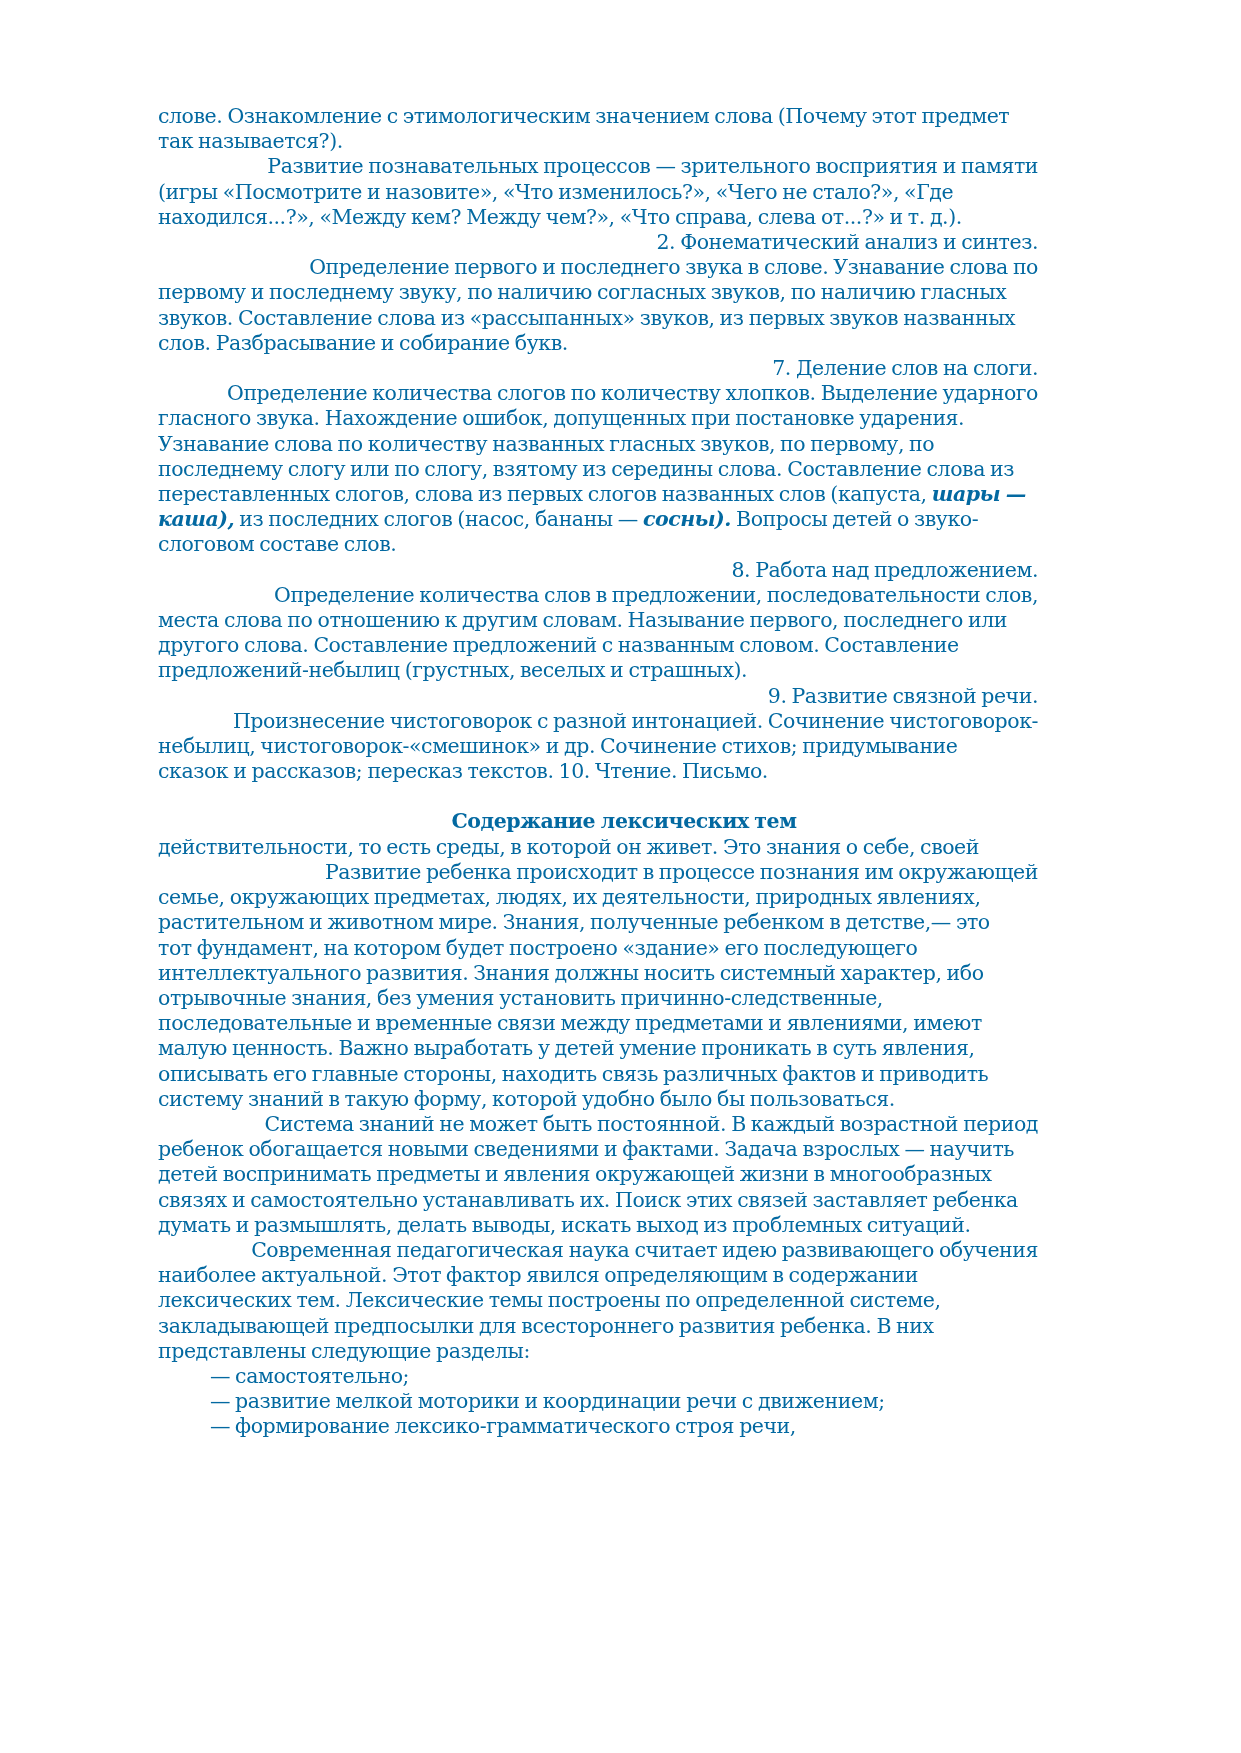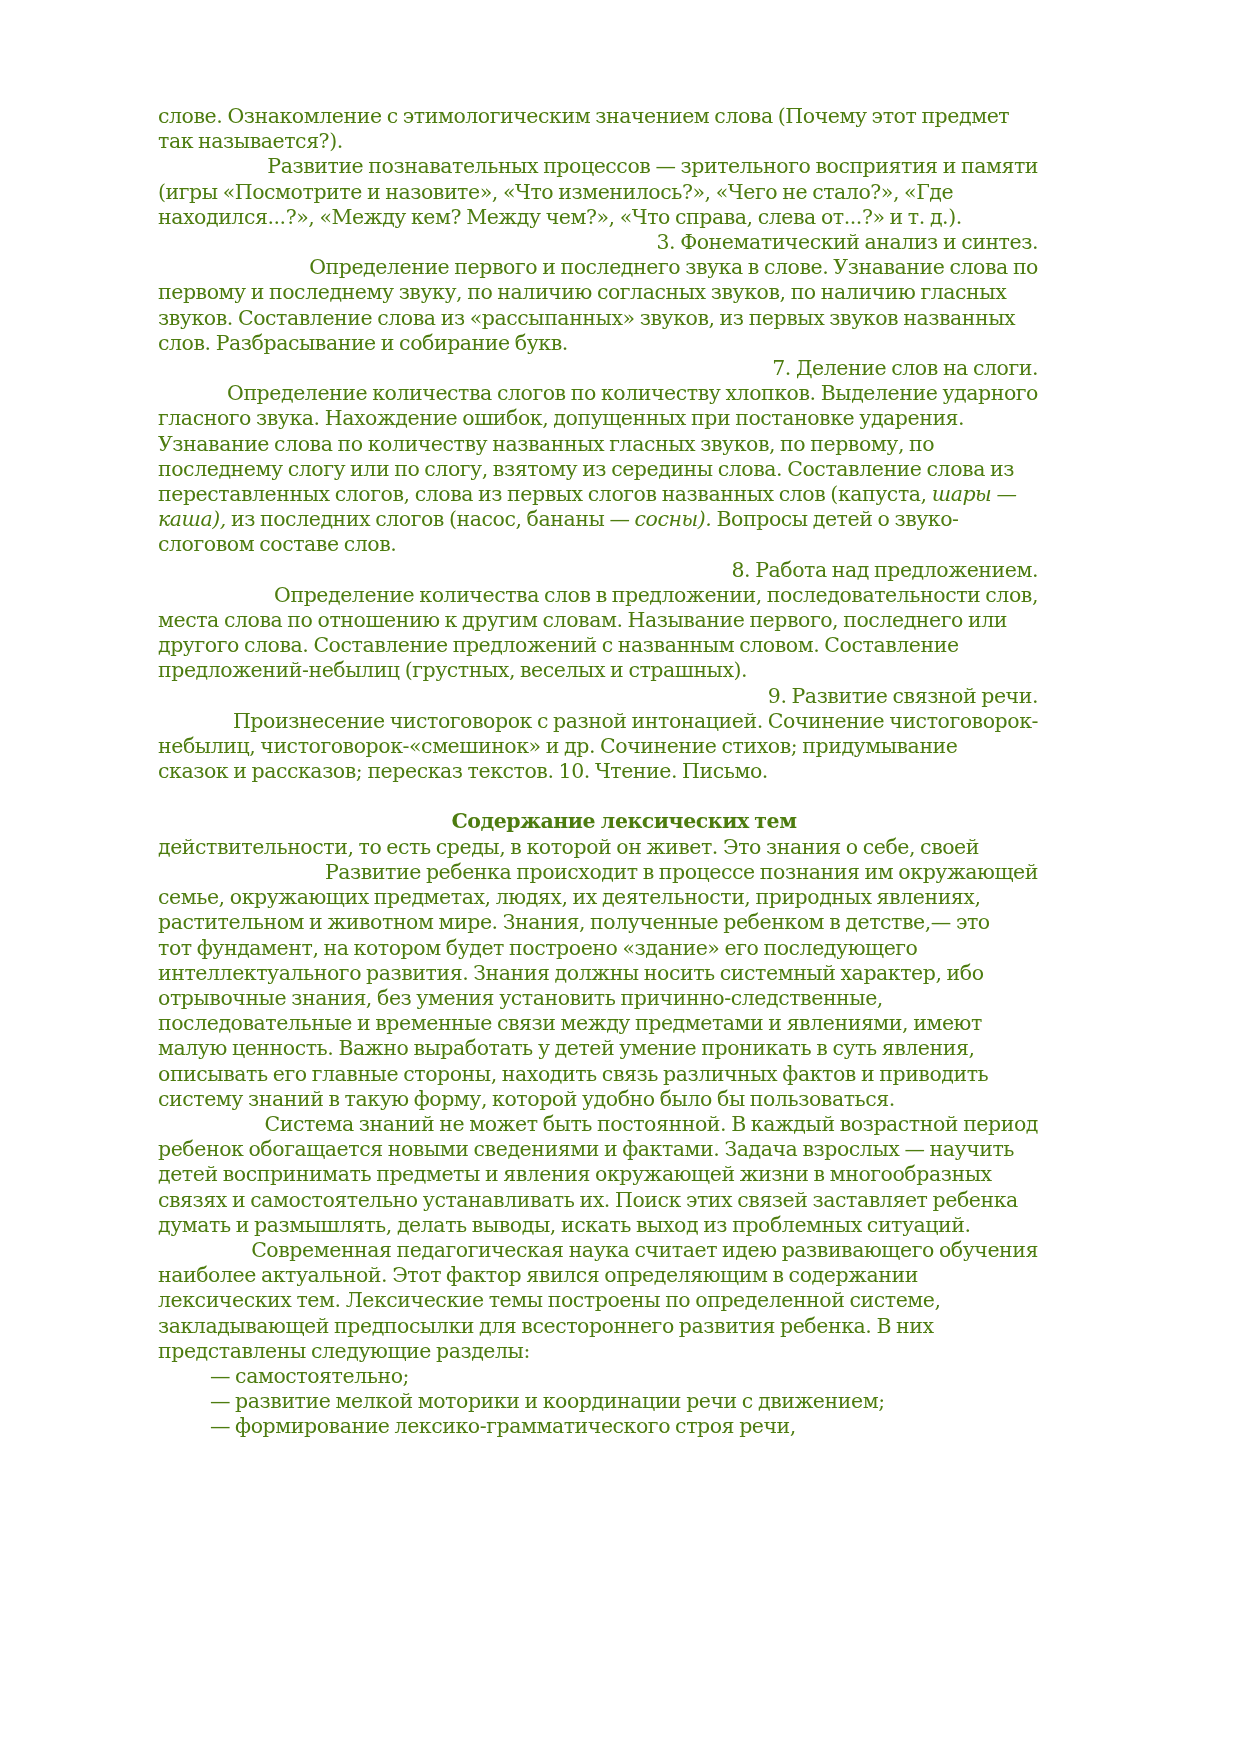"слове. Ознакомление с этимологическим" .page { color: #4d7c0f -> #0369a1 }
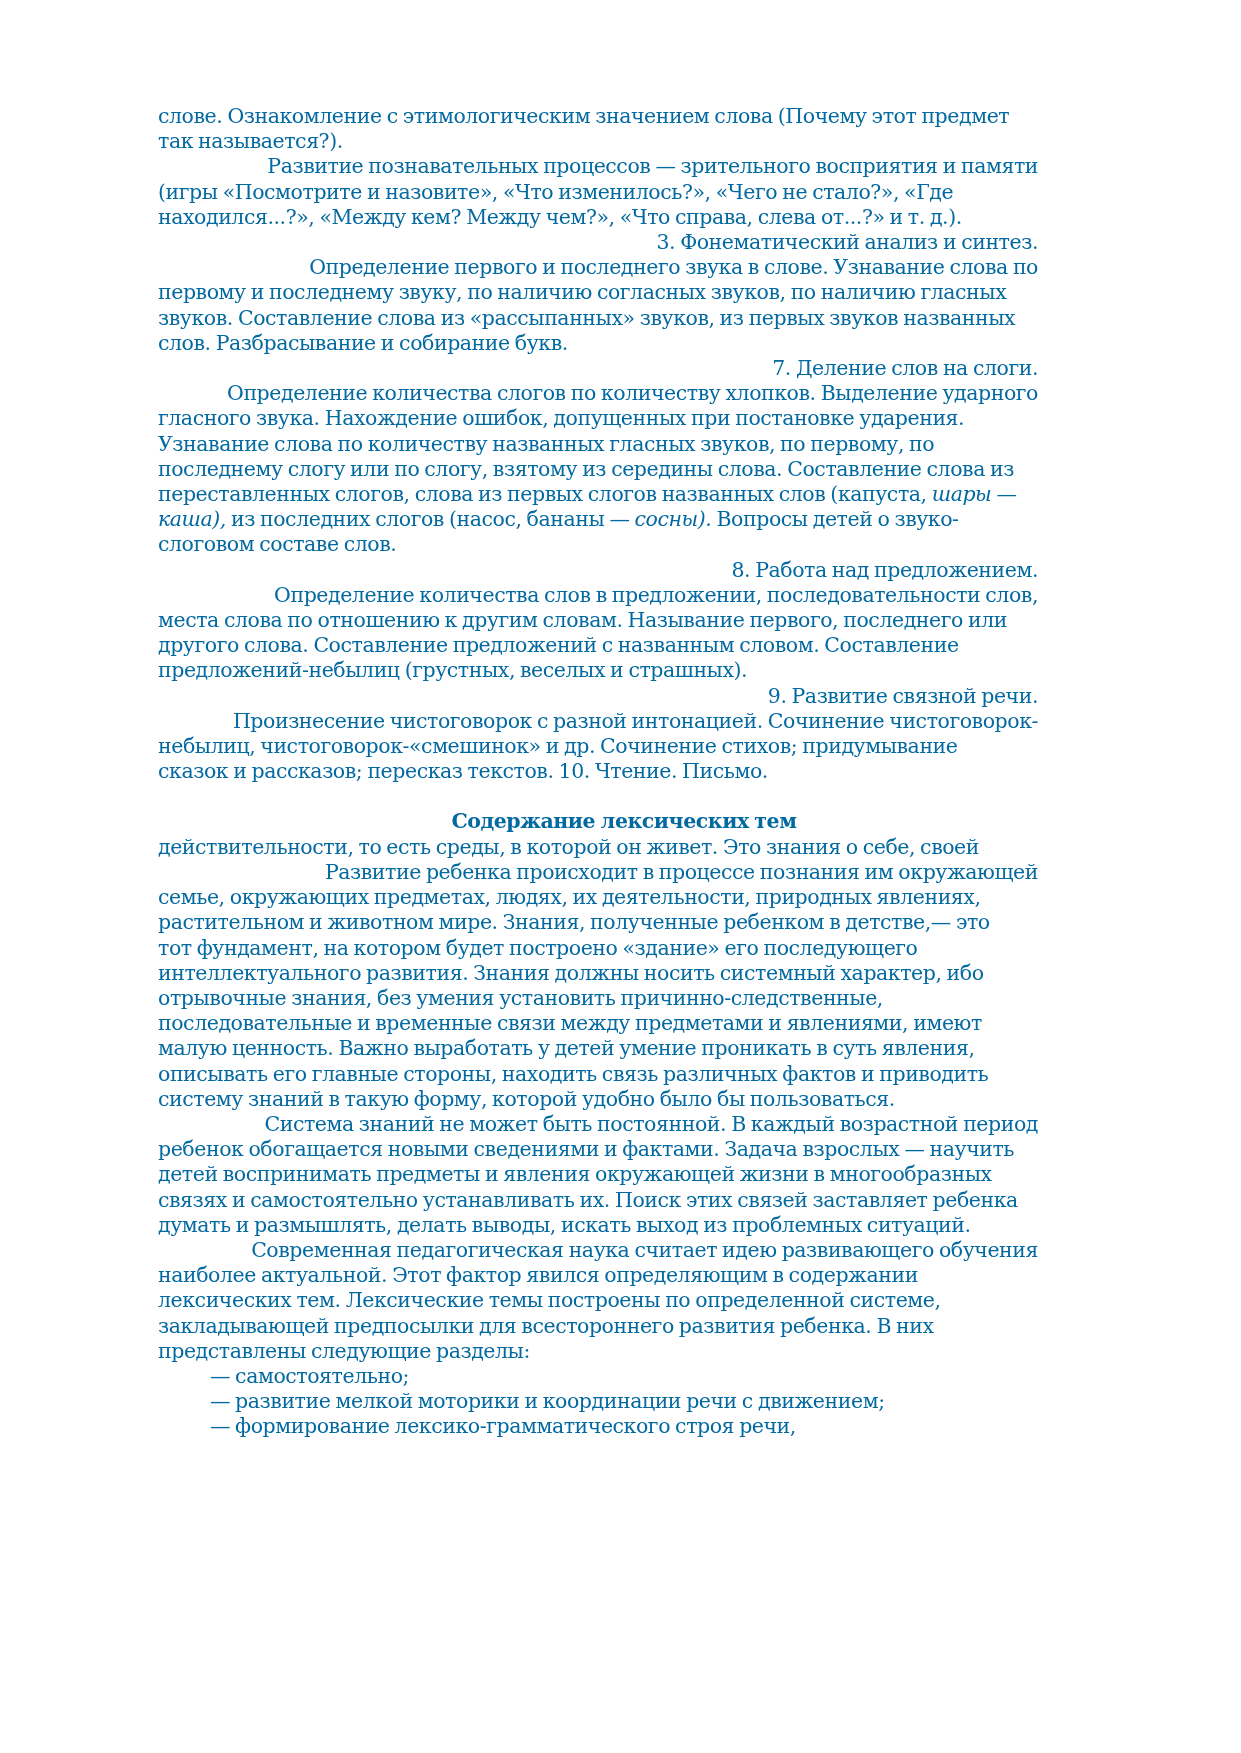"3. Фонематический анализ и синтез." span.line { text: 3 -> 2 }
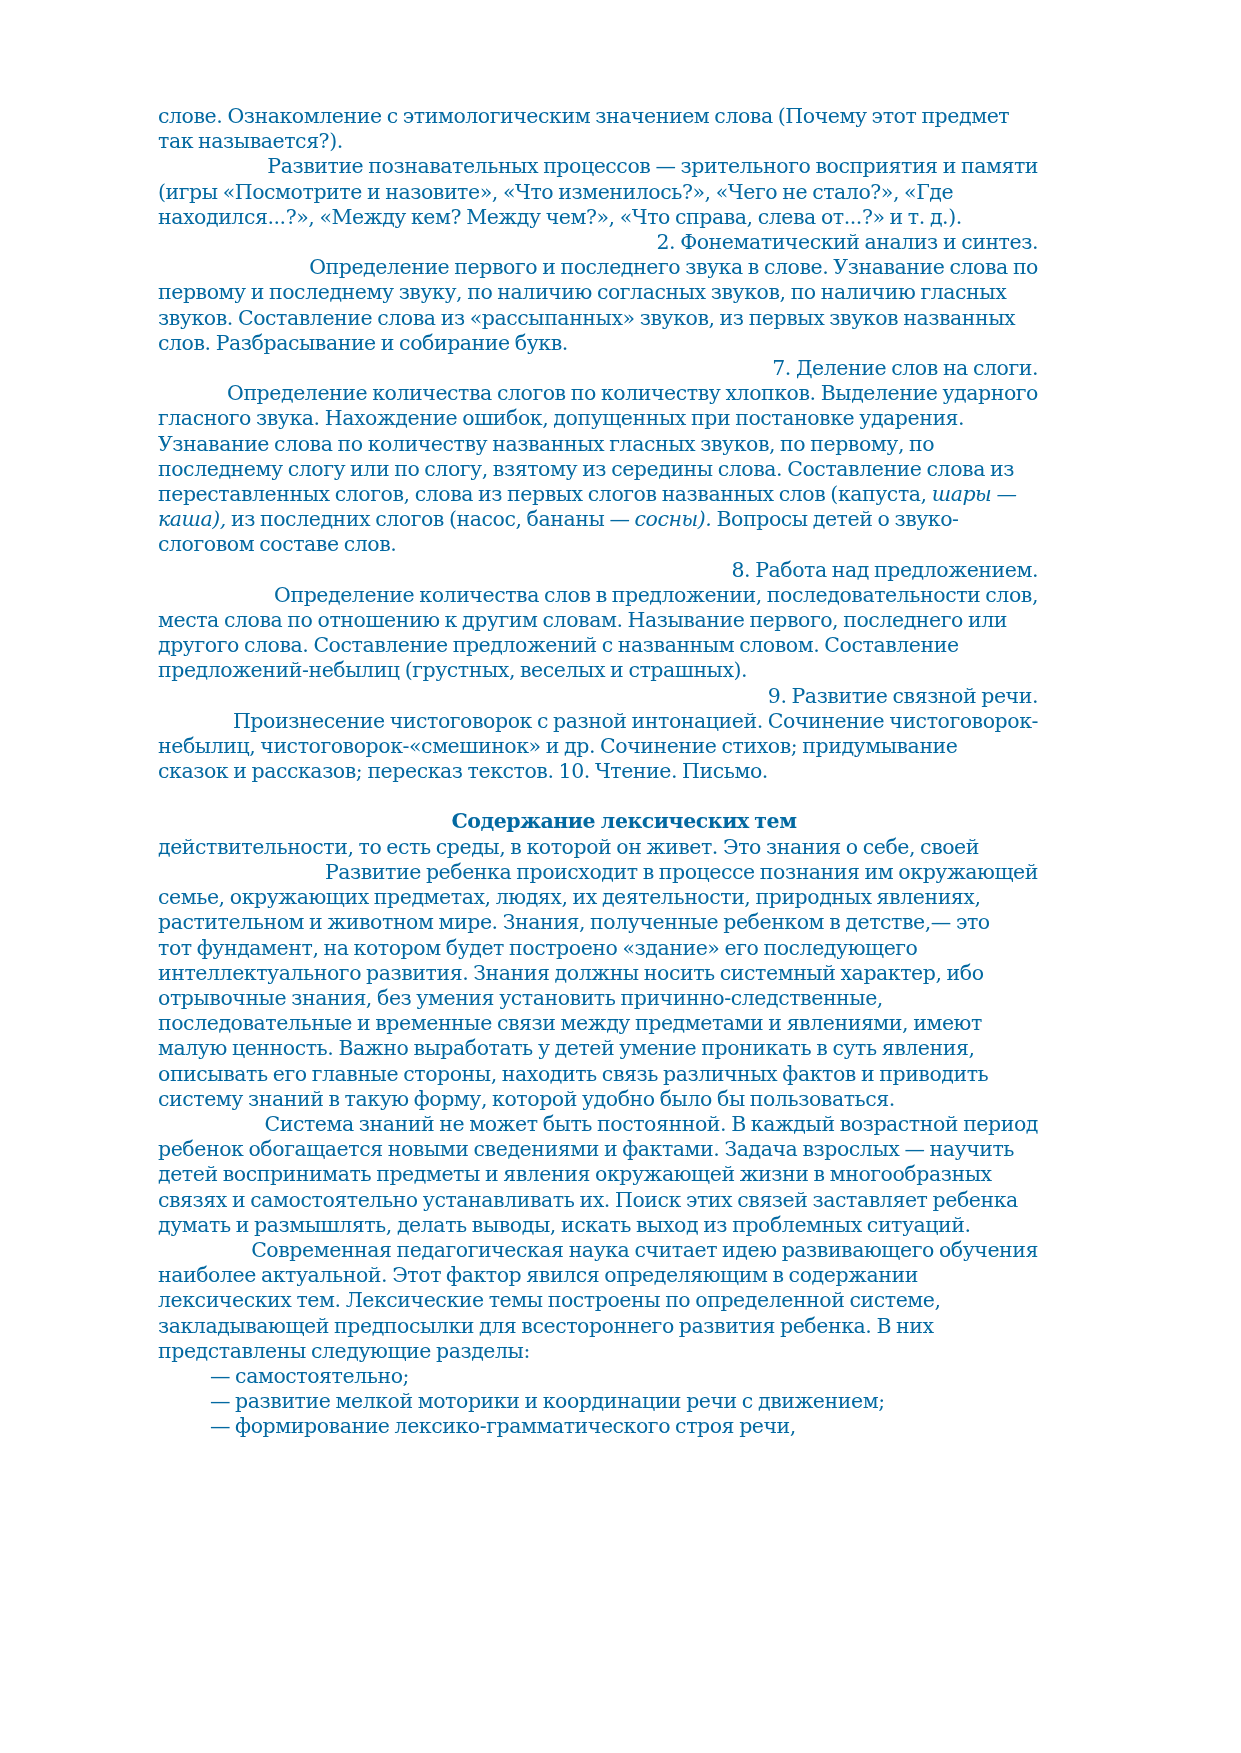"шары —" .bi { font-weight: normal -> bold }
